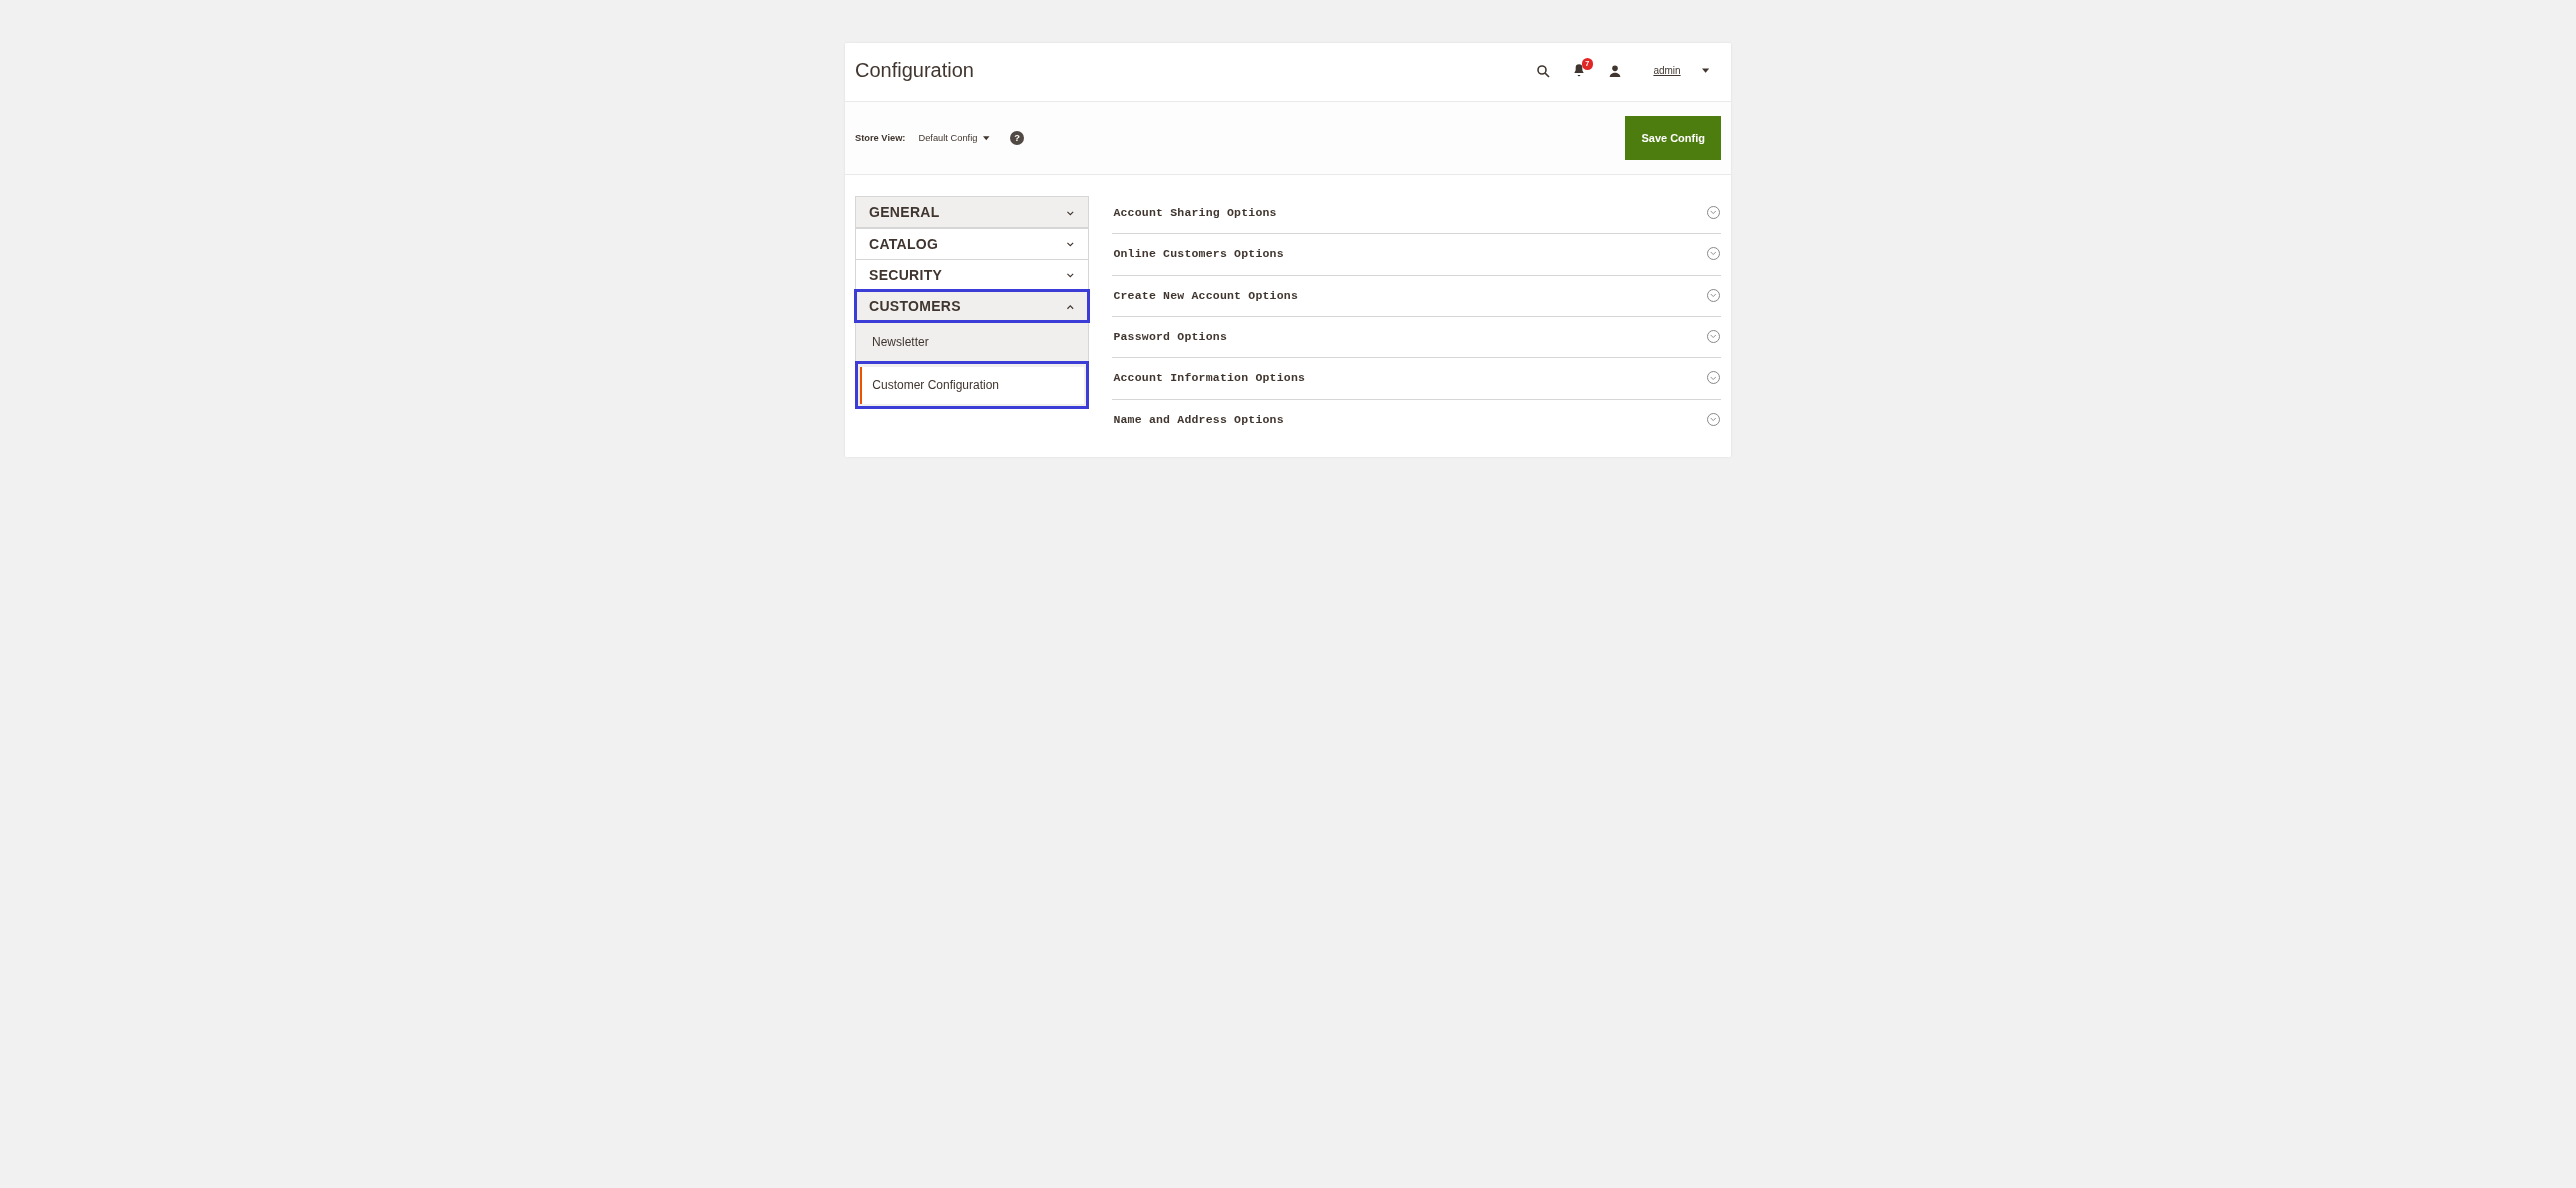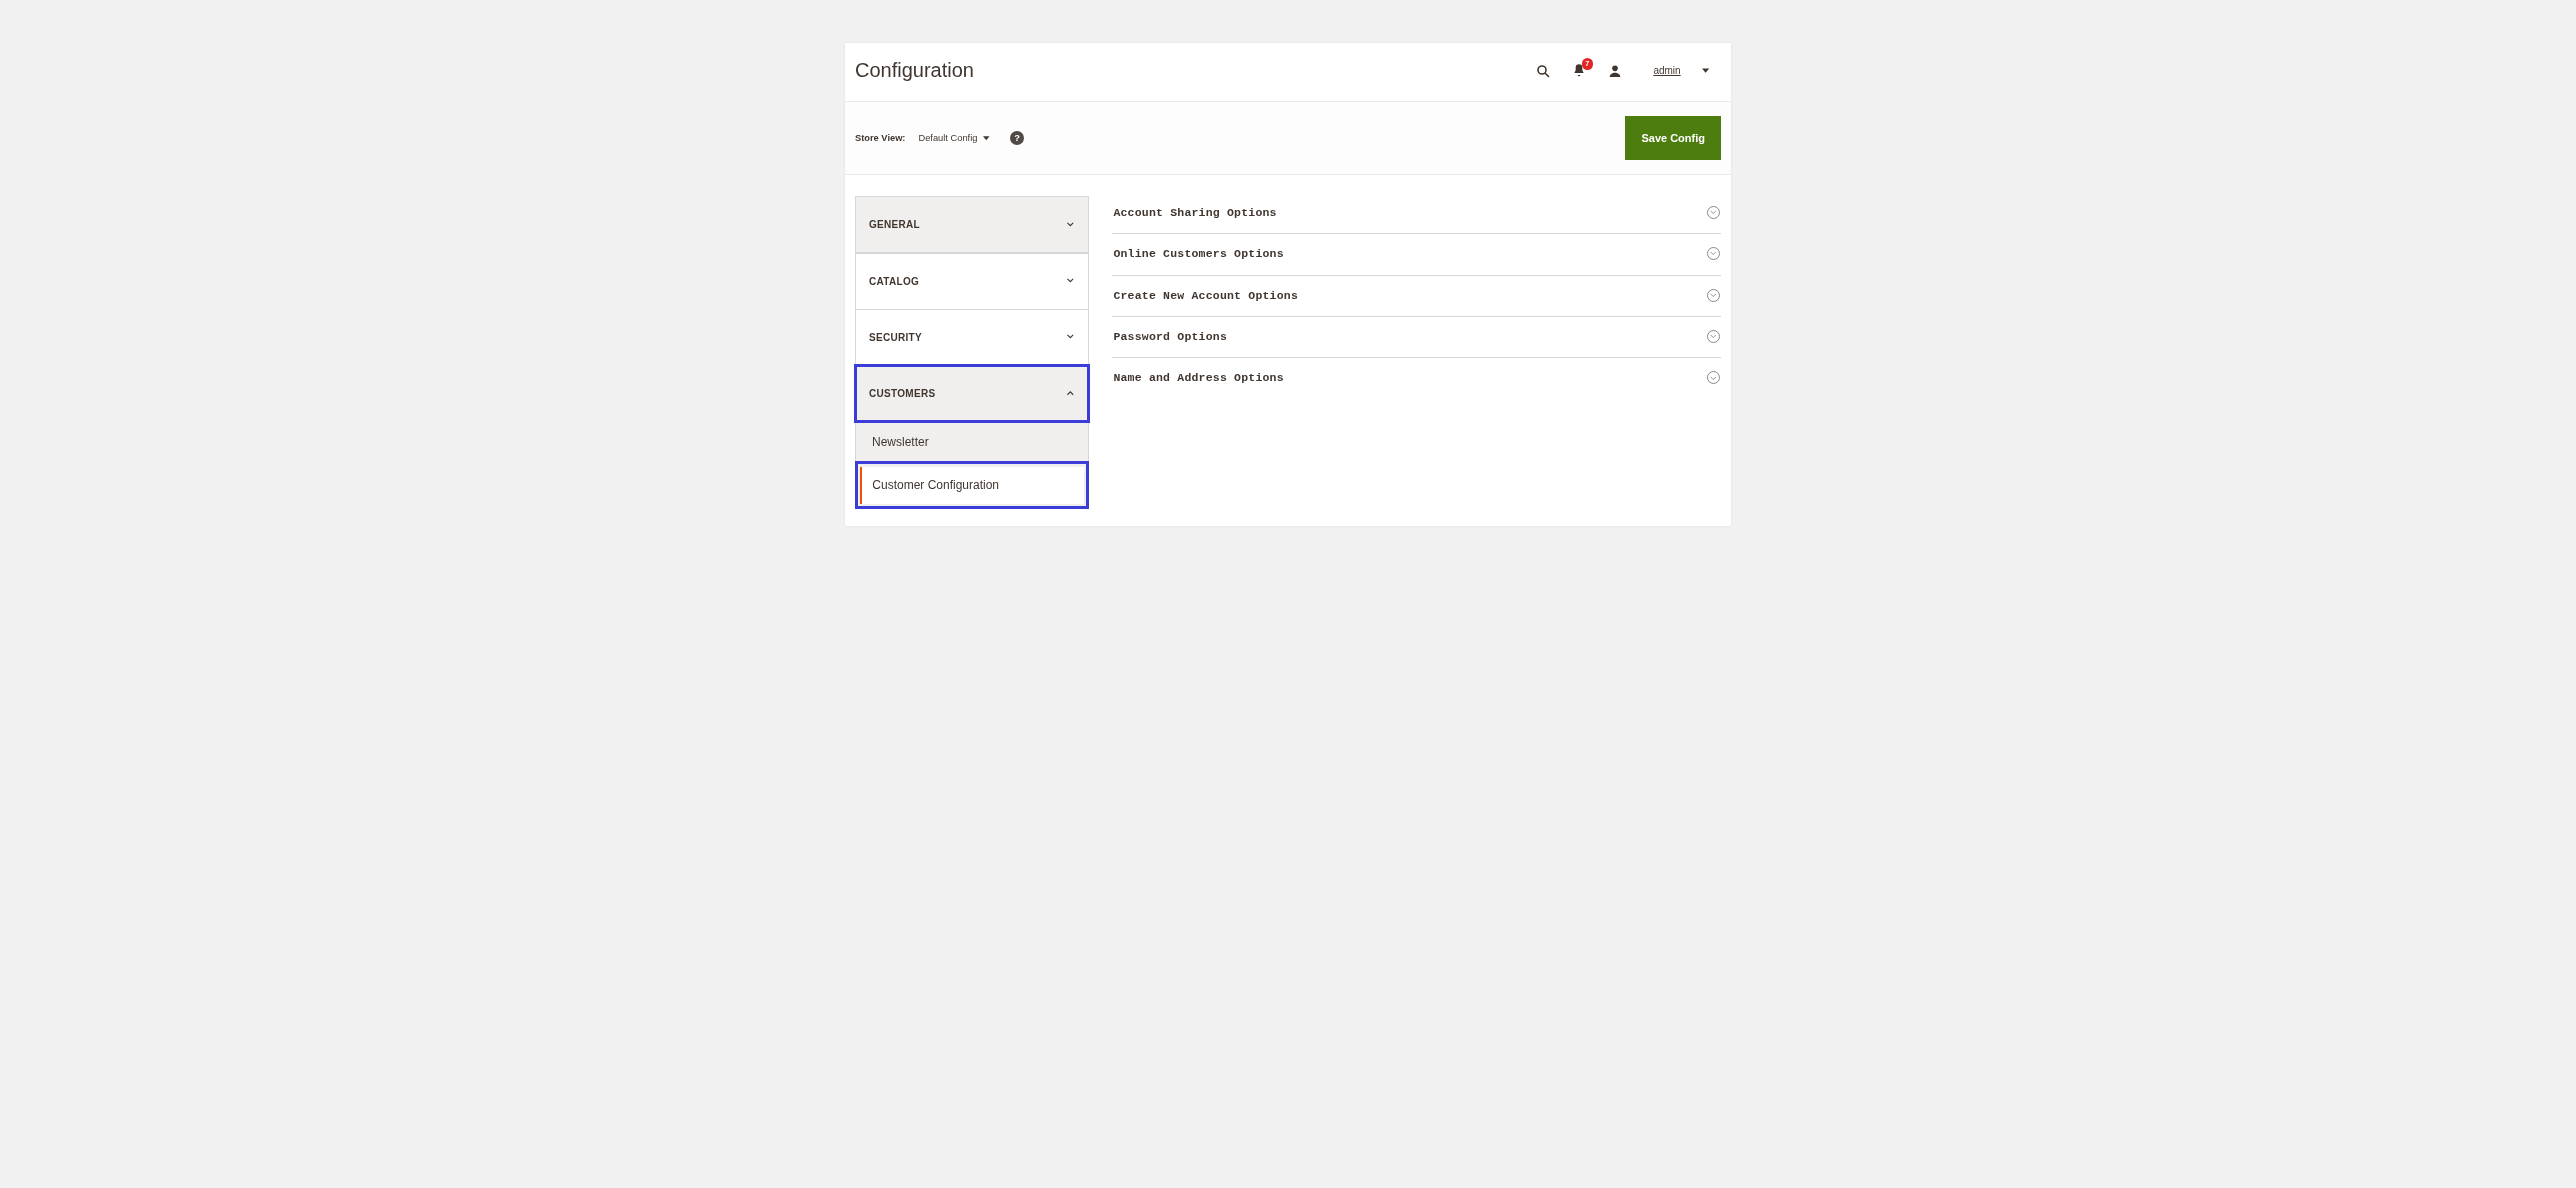"GENERAL" .tab { font-size: 10px -> 14px; padding: 22px 13px -> 7px 13px }
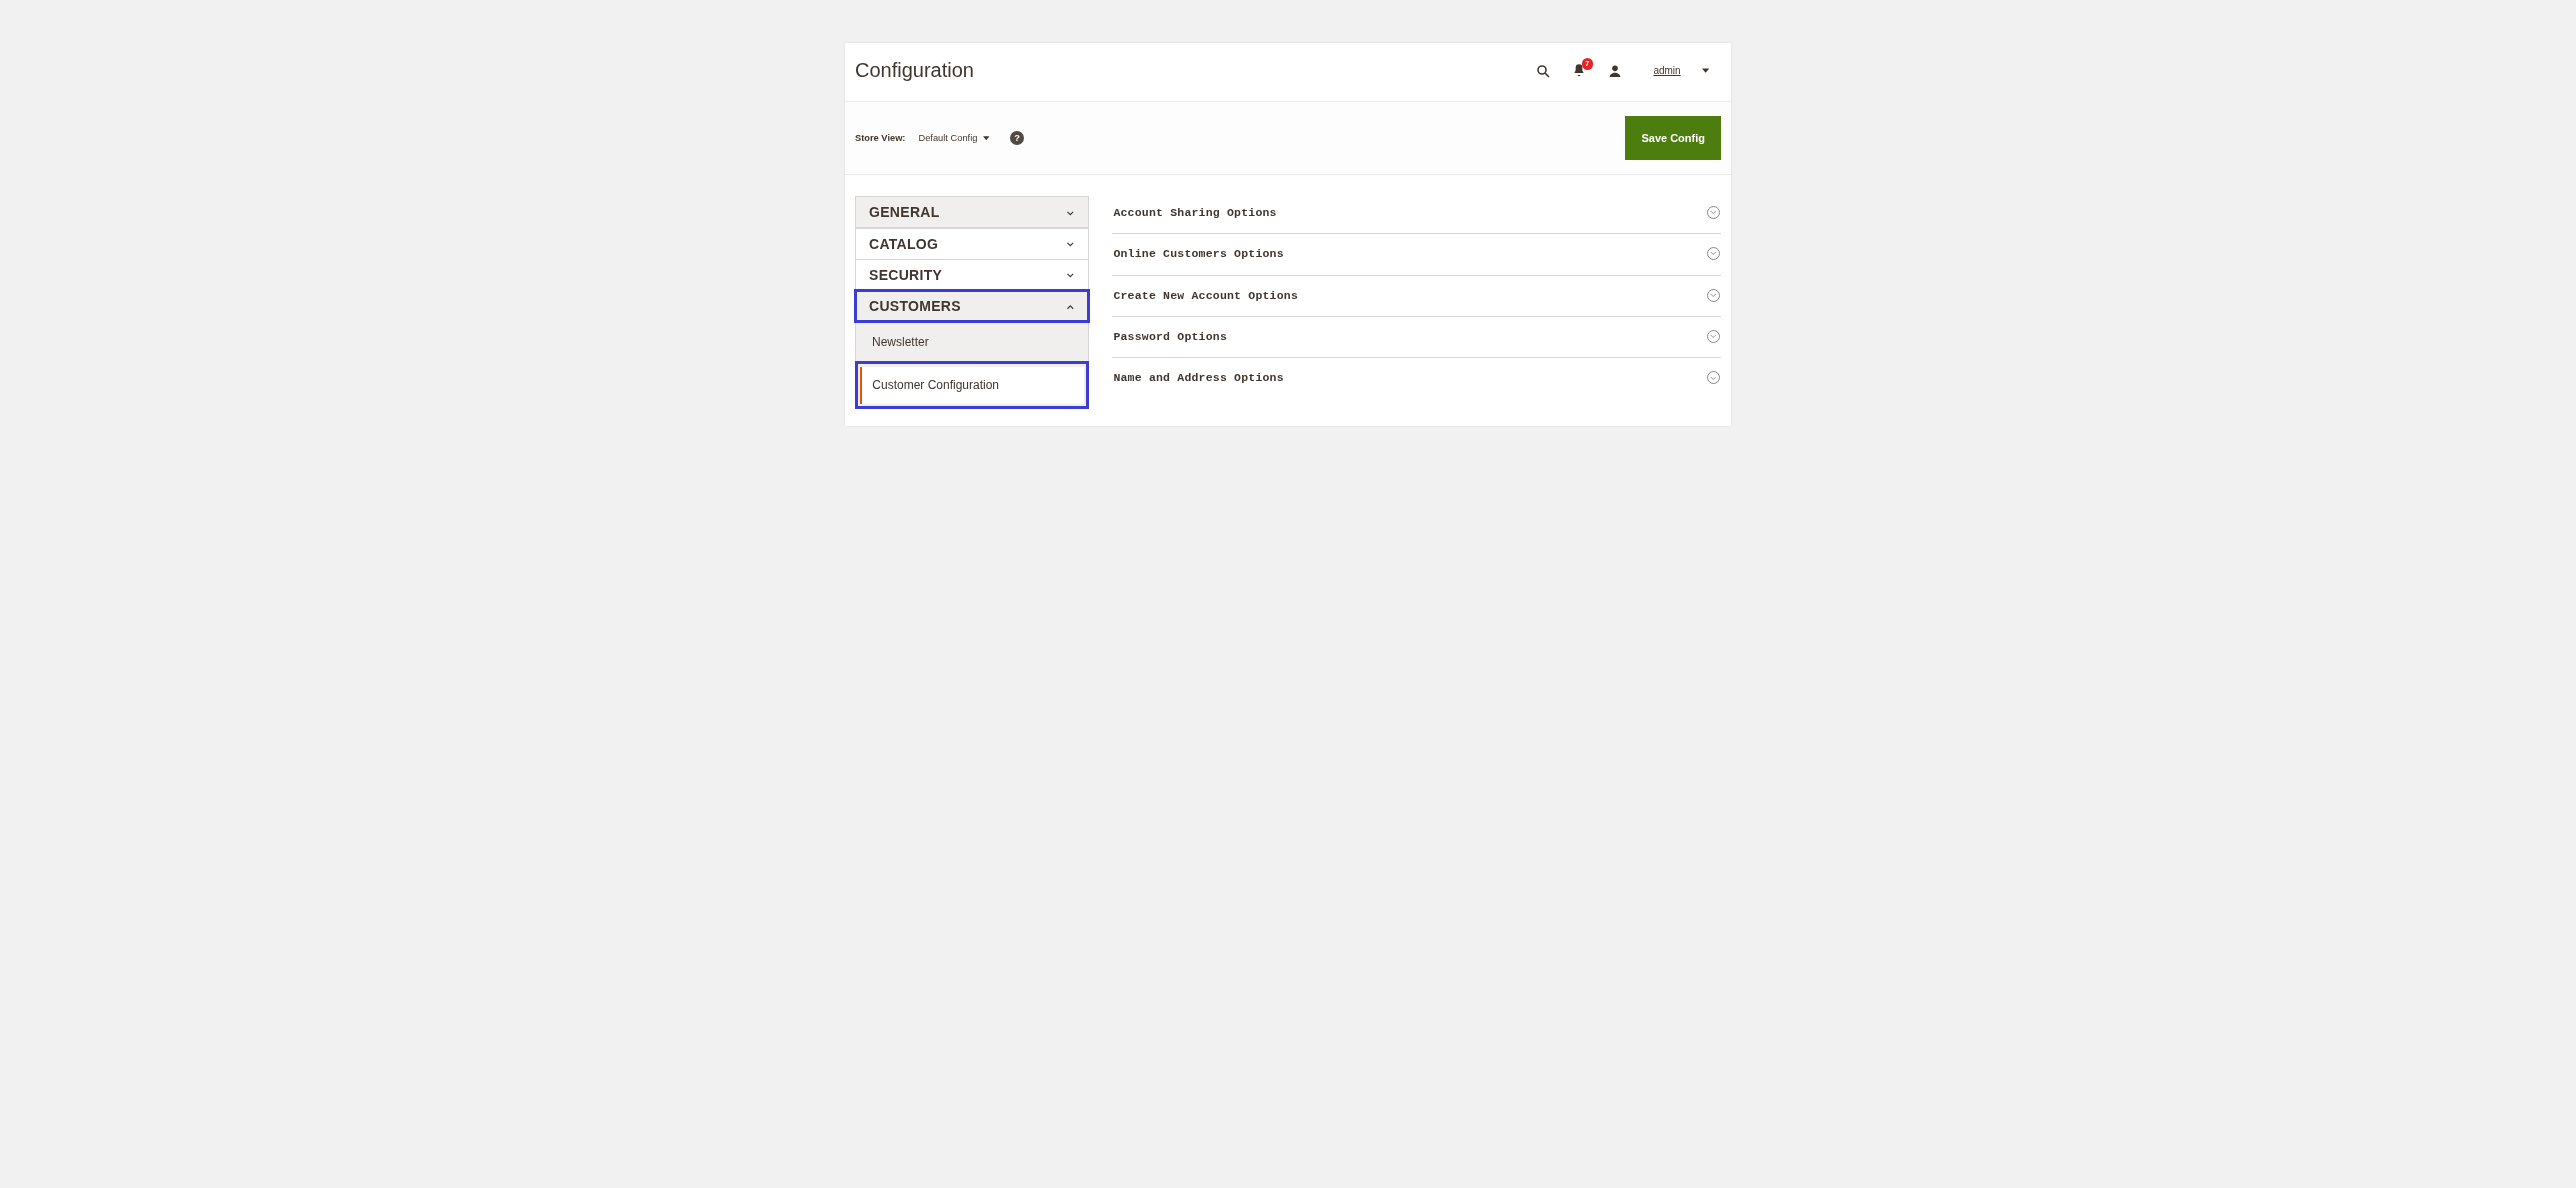"Account Information Options" div.section-row { html: none -> <div> <span>Account Information Options</span> <span> <svg> <path></path> </svg> </span> </div> }
